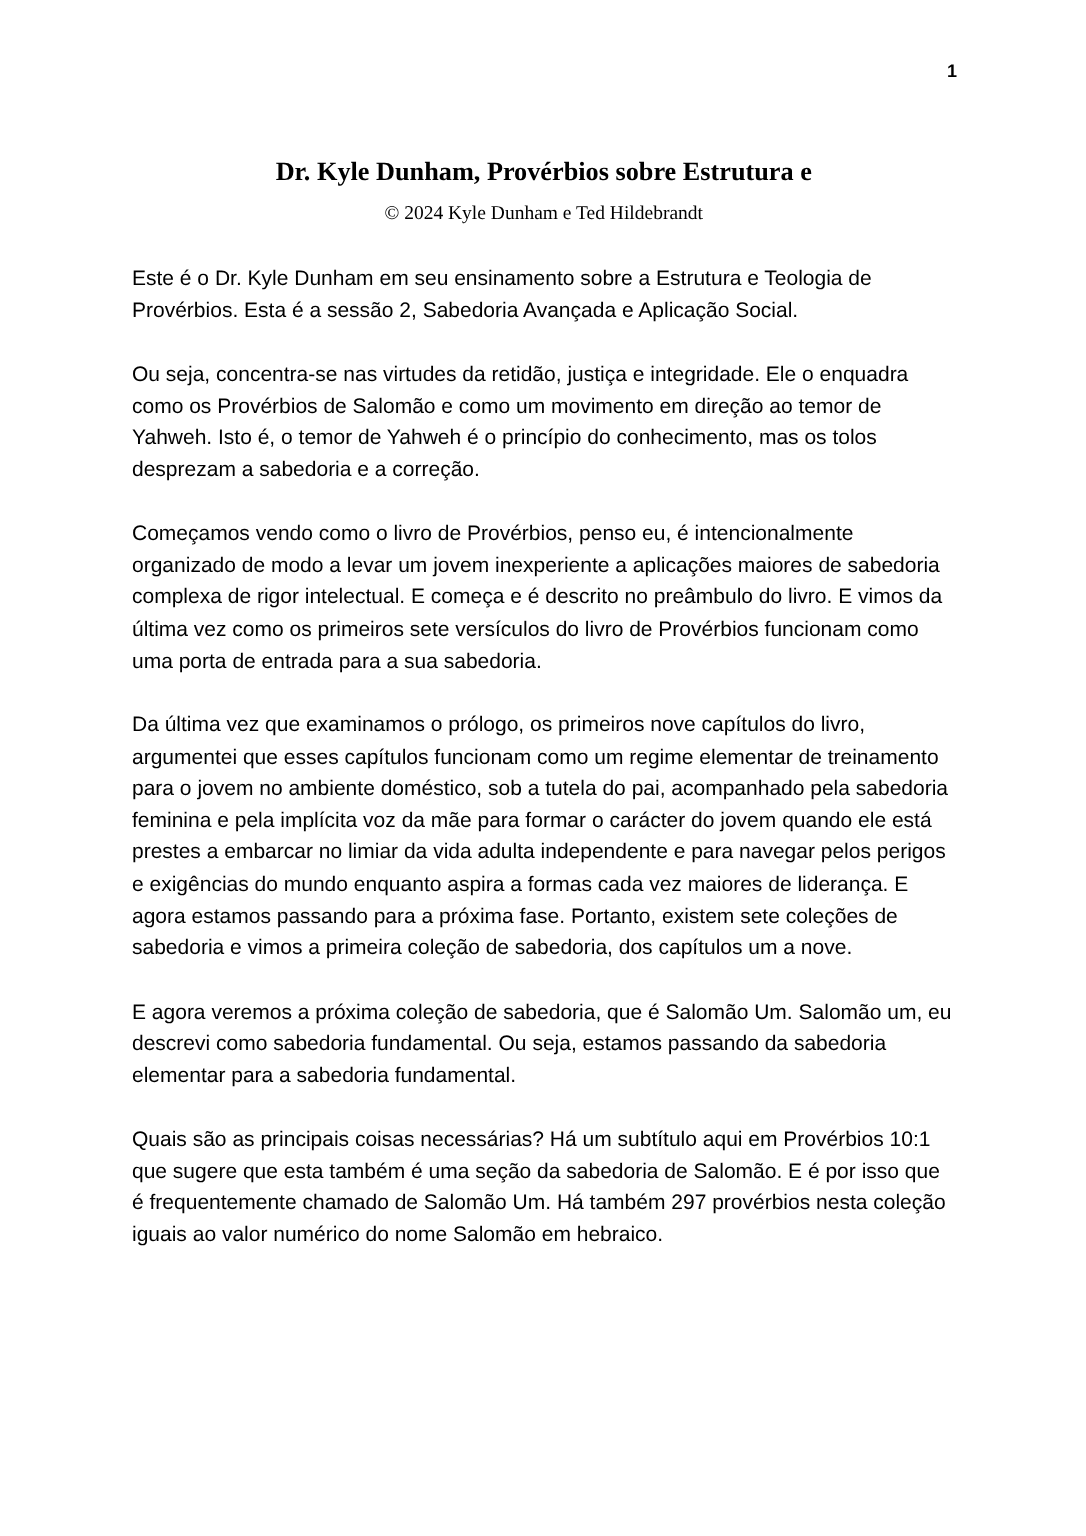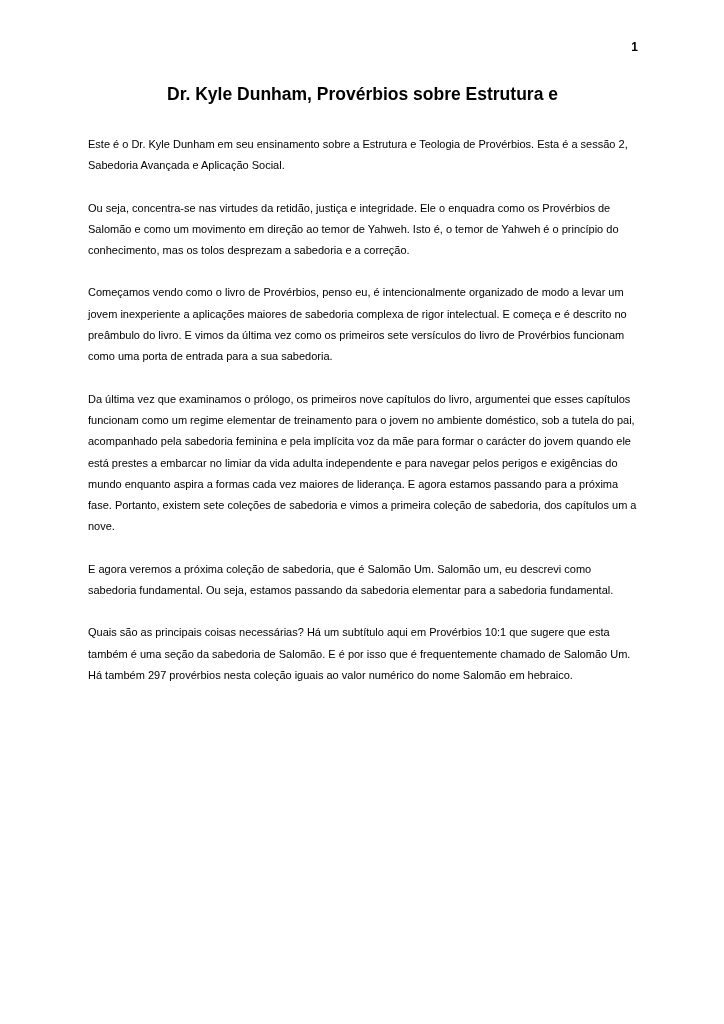"Dr. Kyle Dunham, Provérbios sobre" .doc-header { font-family: none -> Liberation Serif, serif; padding-top: 80px -> 100px }
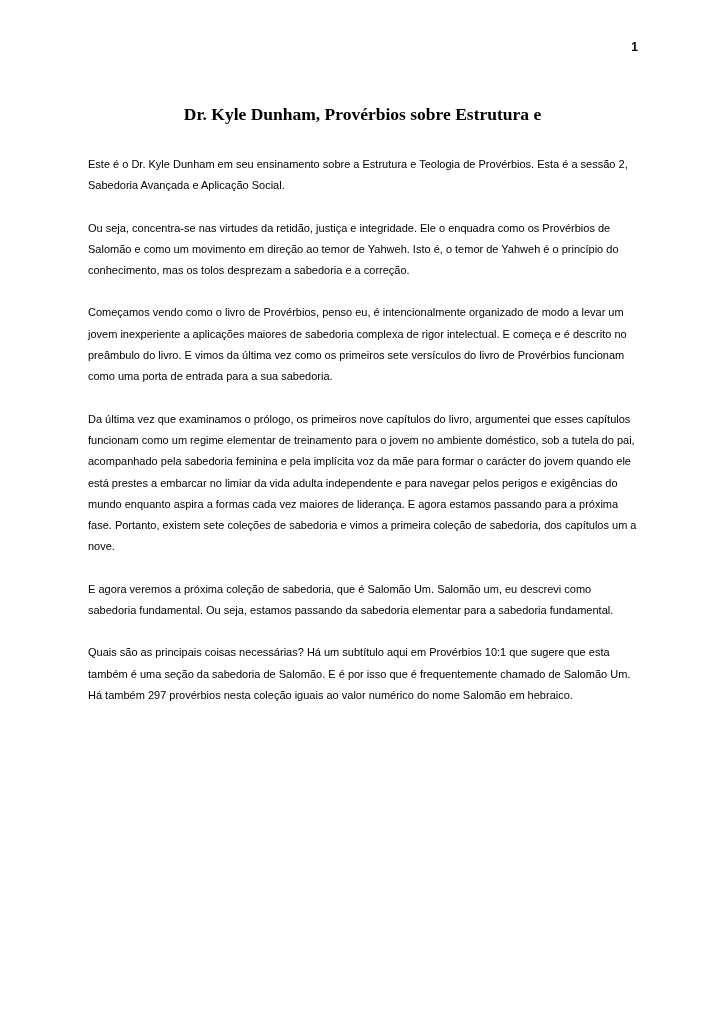"© 2024 Kyle Dunham e" div.doc-copyright { html: none -> <div>© 2024 Kyle Dunham e Ted Hildebrandt</div> }
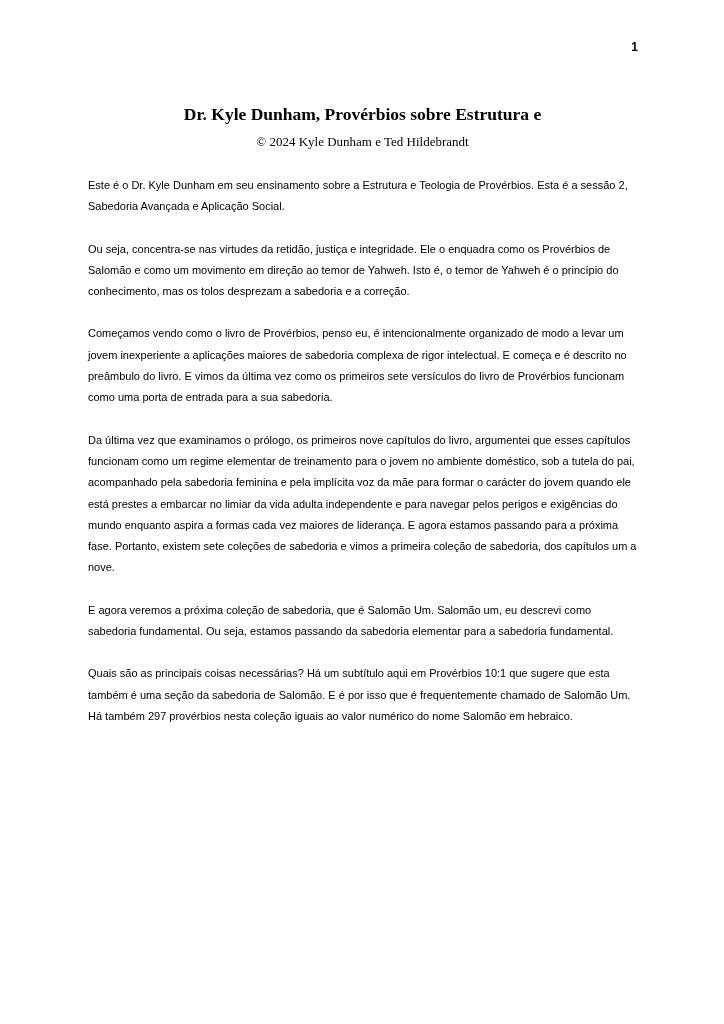"Este é o Dr. Kyle" .doc-body { font-size: 11px -> 14px }
